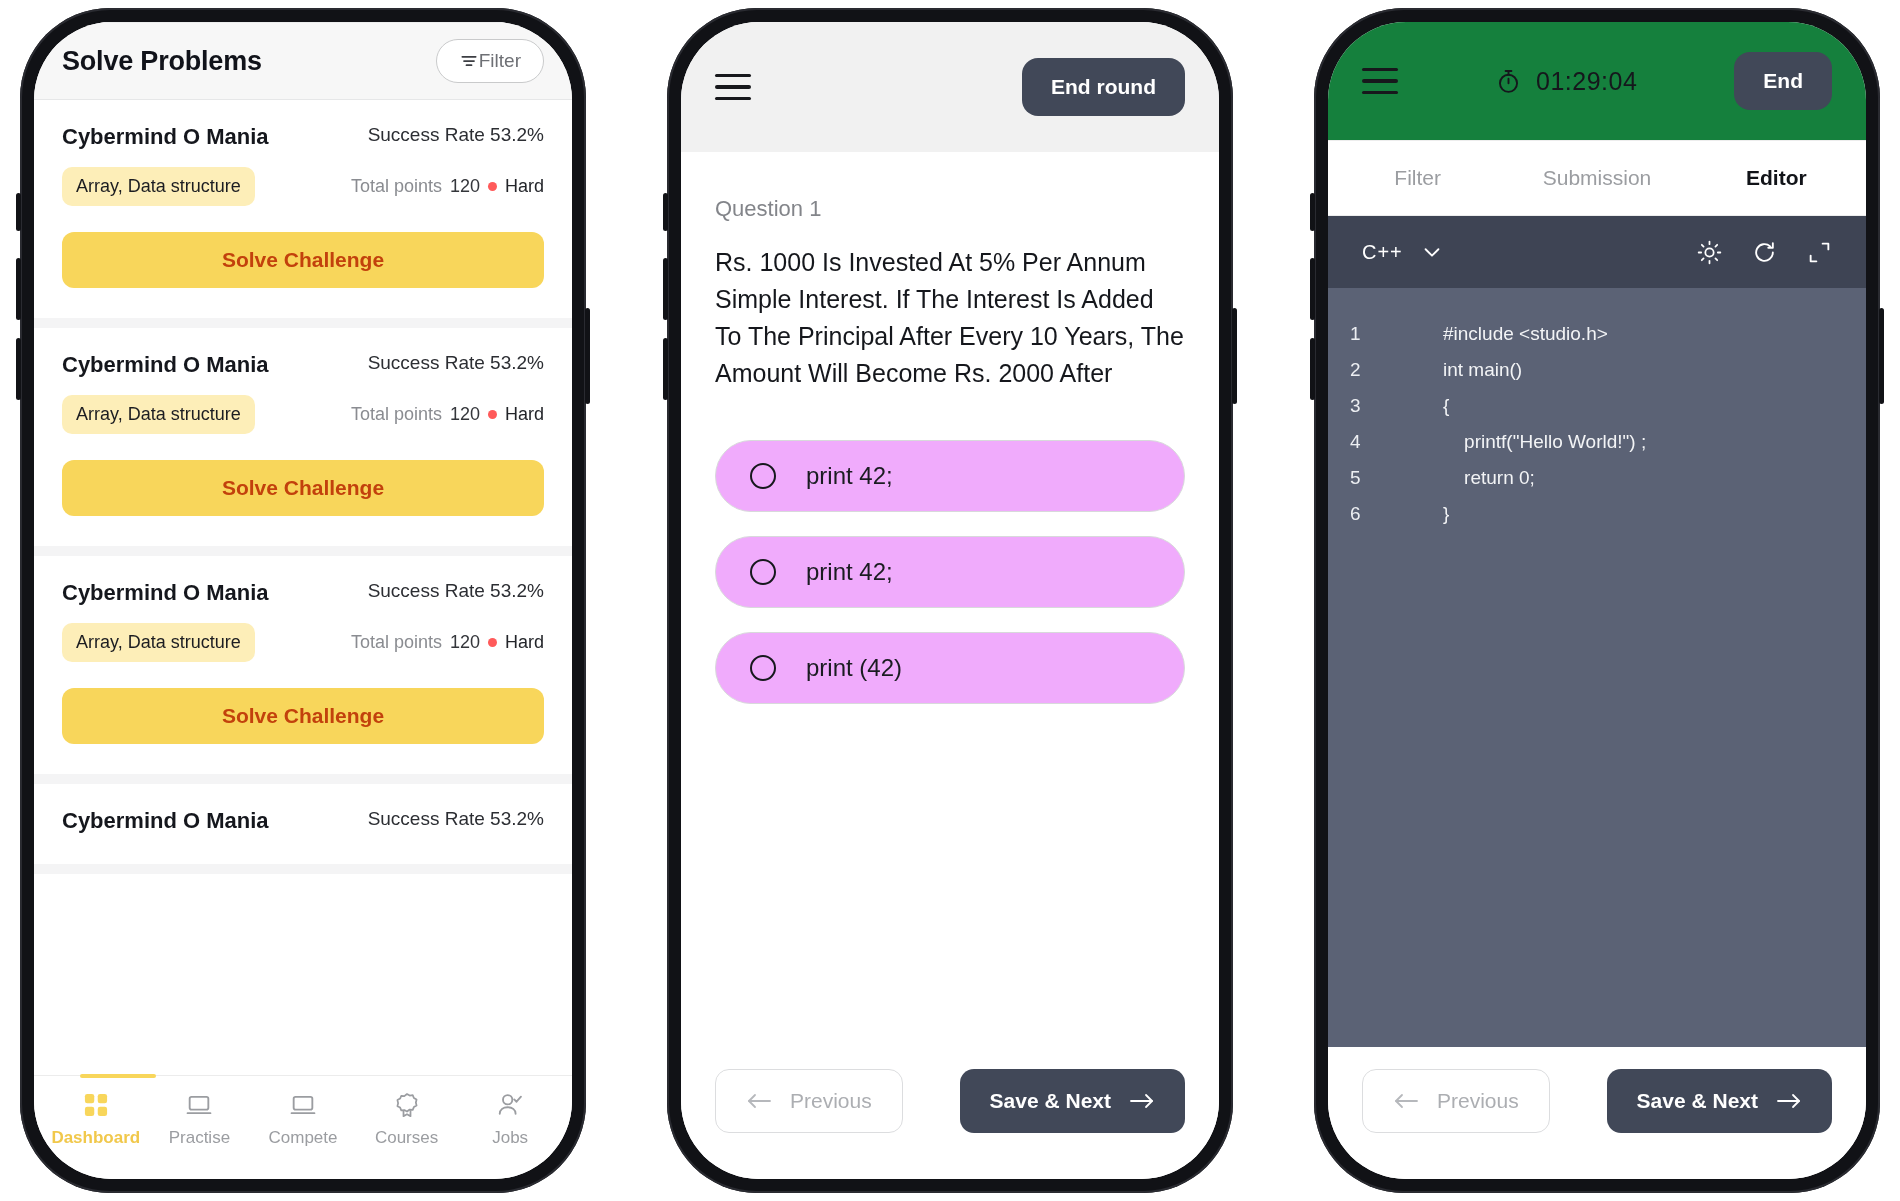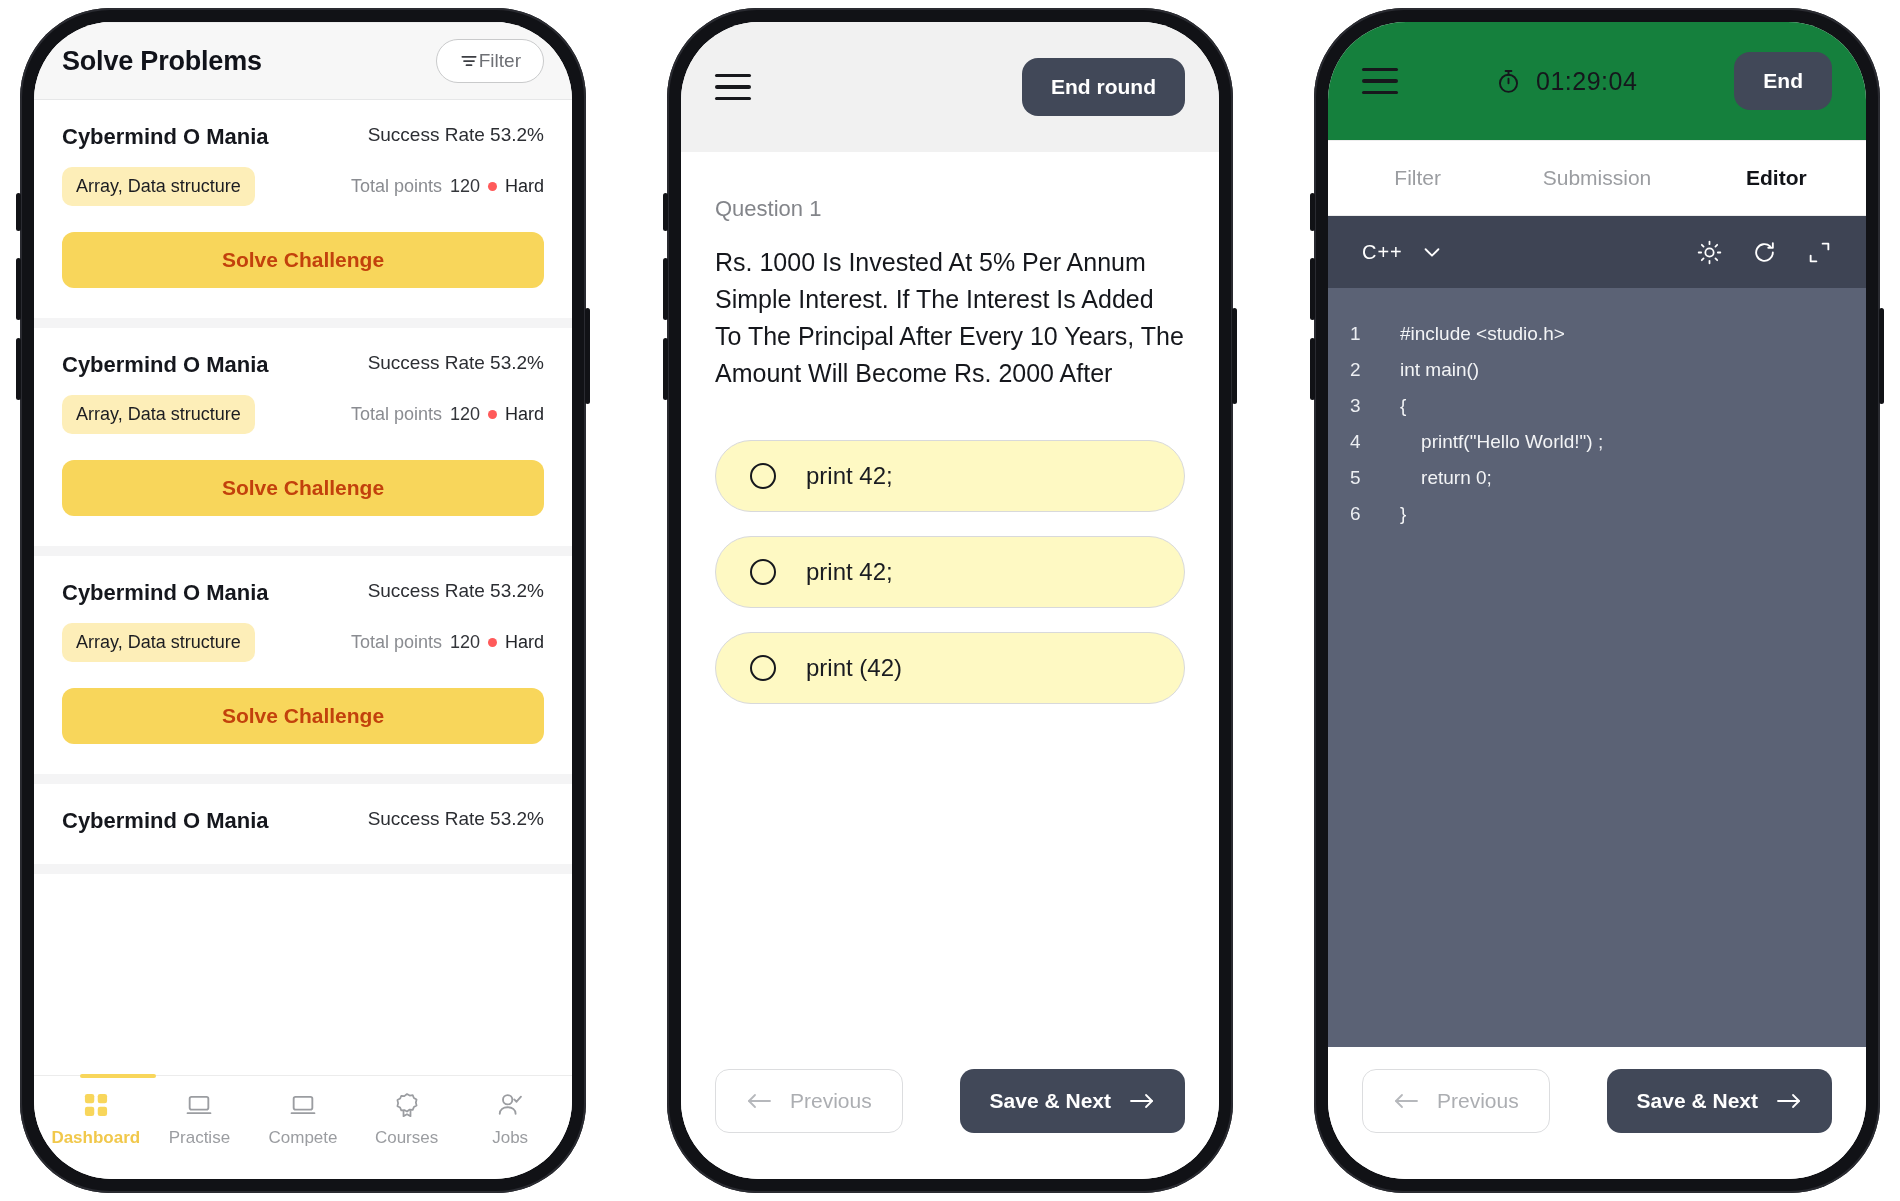"#include <studio.h>" .ct { margin-left: none -> 43px }
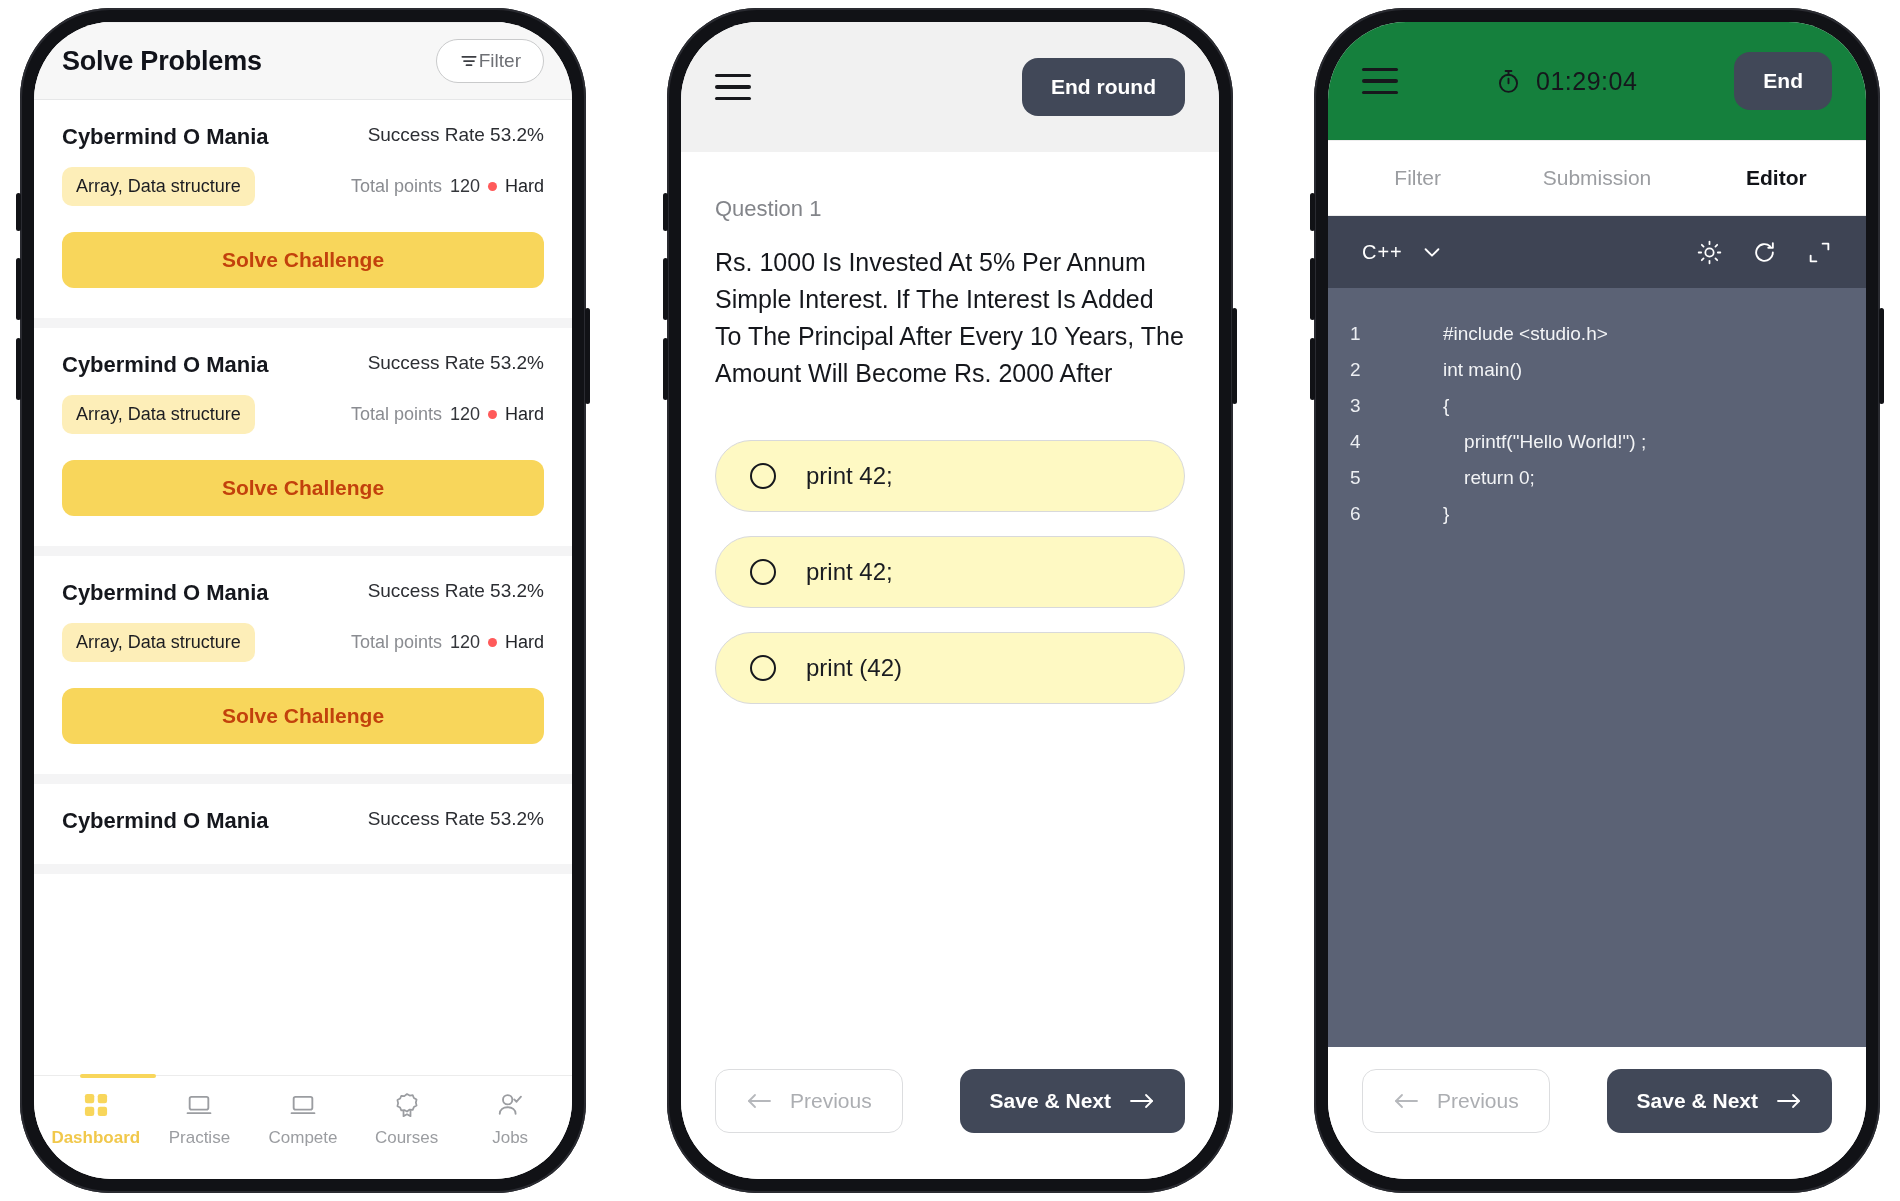"print 42;" .opt { background: #fef9c3 -> #f0abfc }
